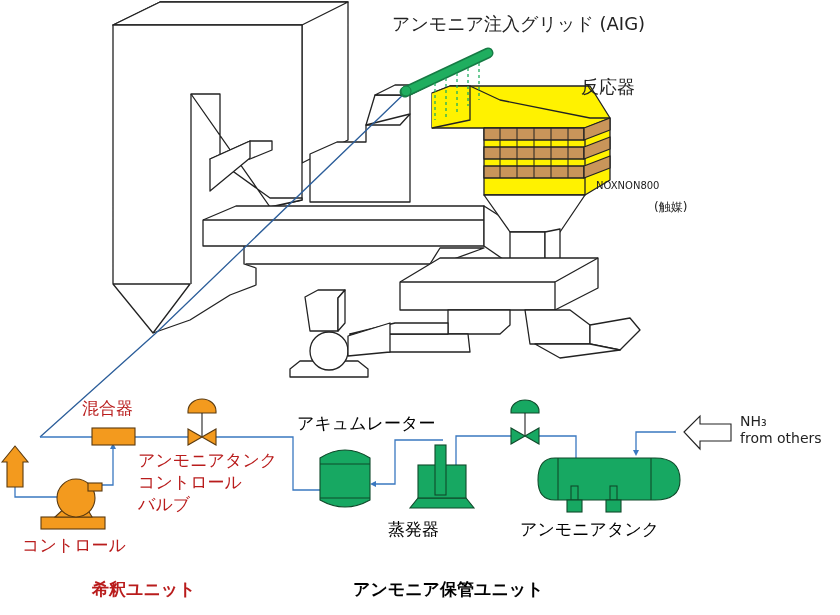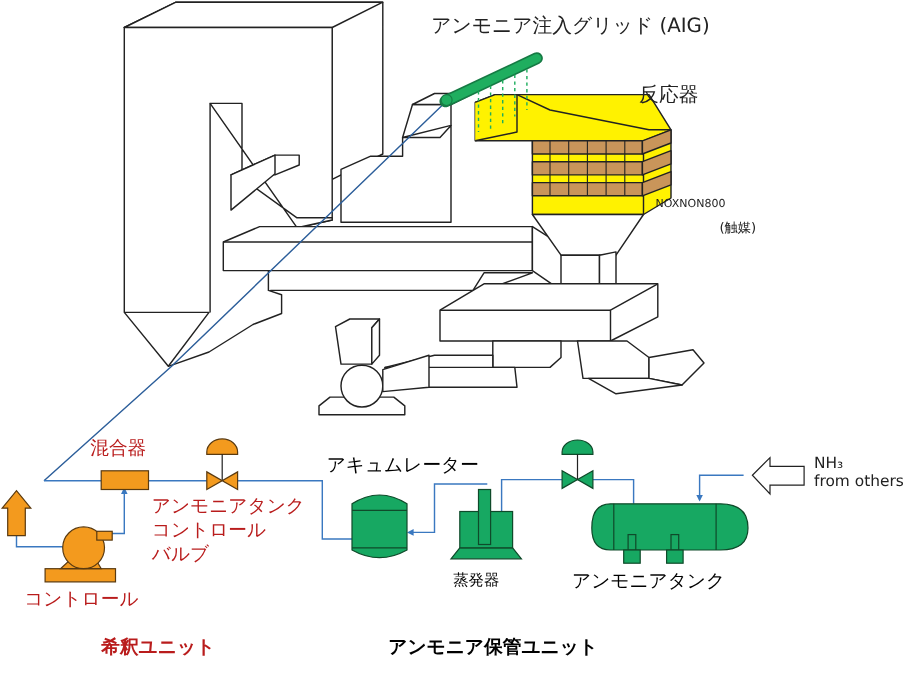"蒸発器" div.lbl { font-size: 14px -> 17px; left: 412px -> 388px }
